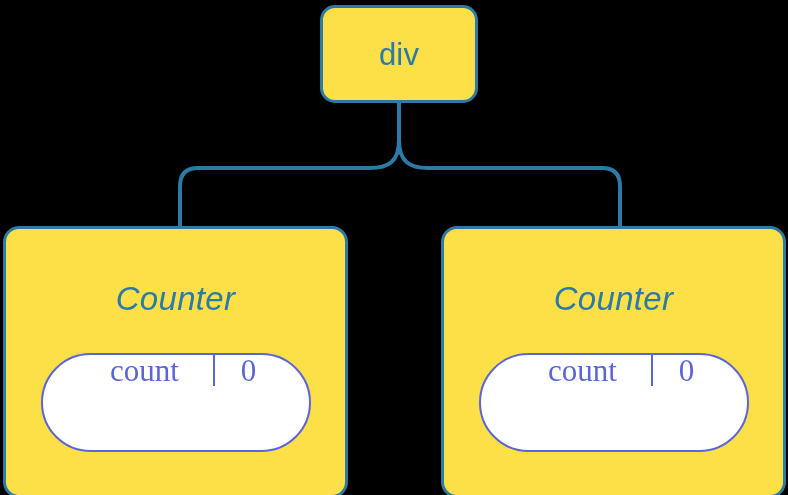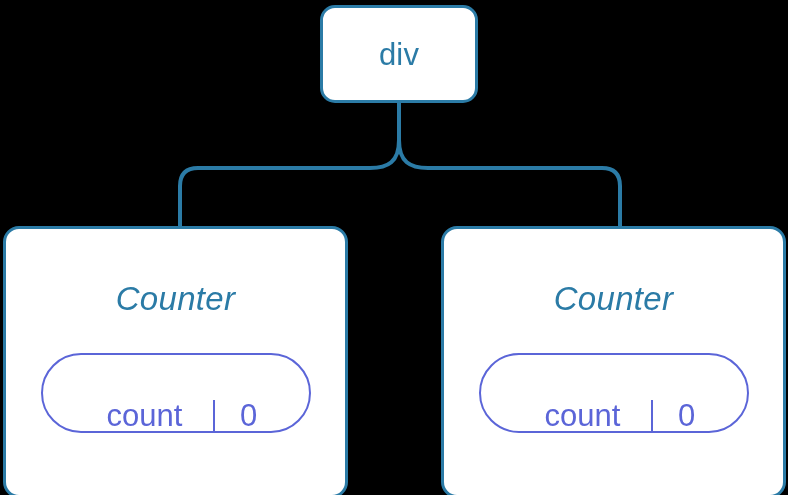"div" .node-box { background: #ffffff -> #fde047 }
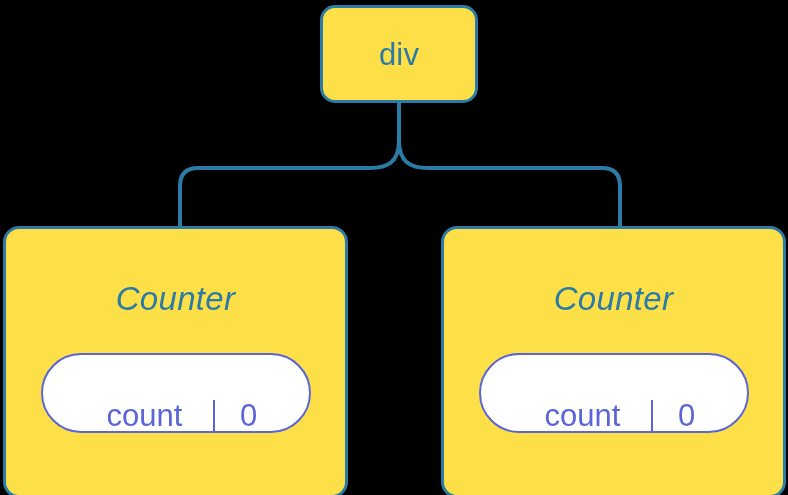"count" .state-pill { align-items: flex-end -> flex-start; font-family: none -> Liberation Serif, serif; height: 80px -> 99px }
